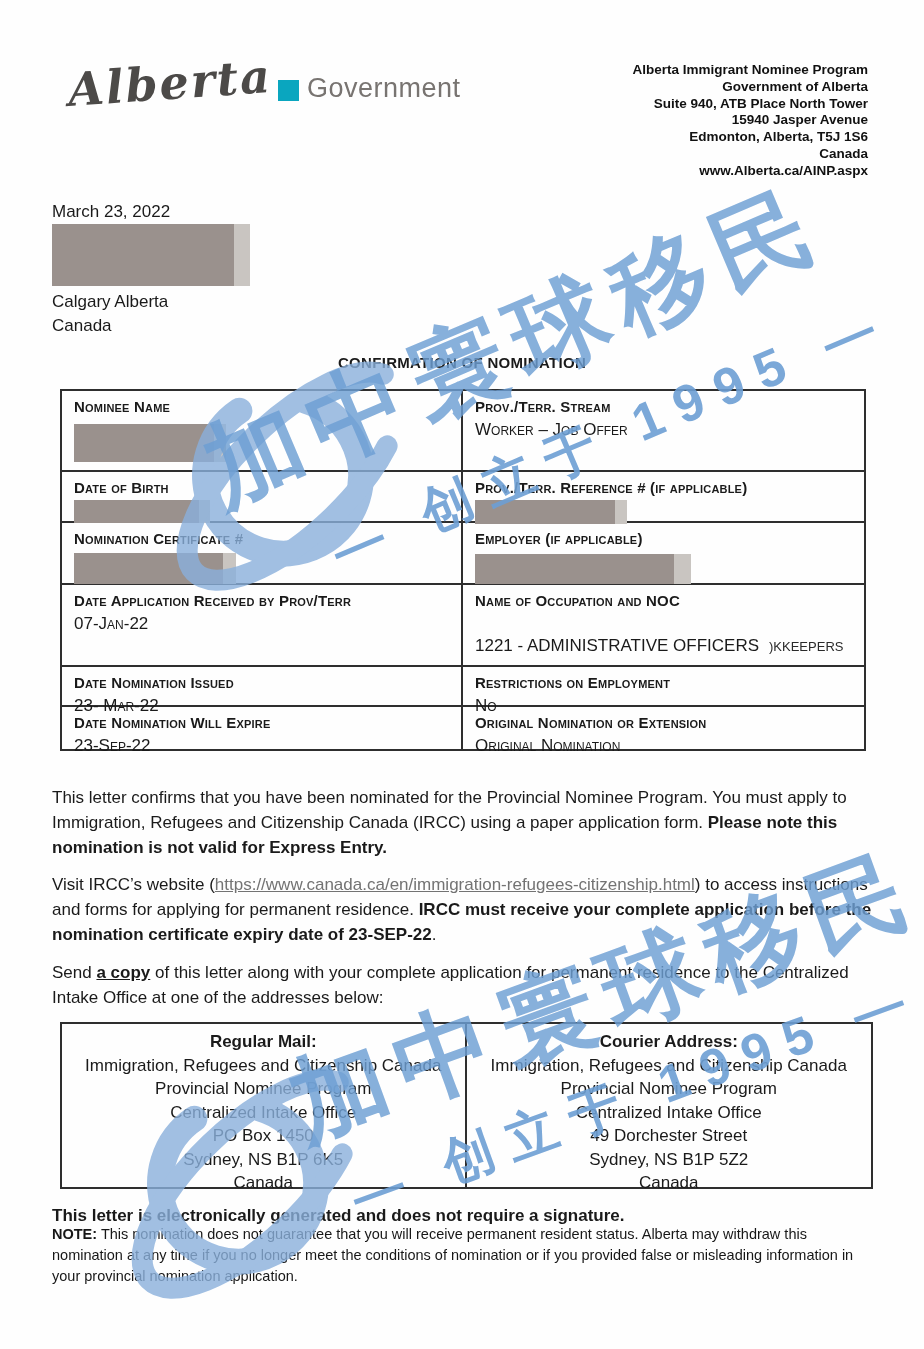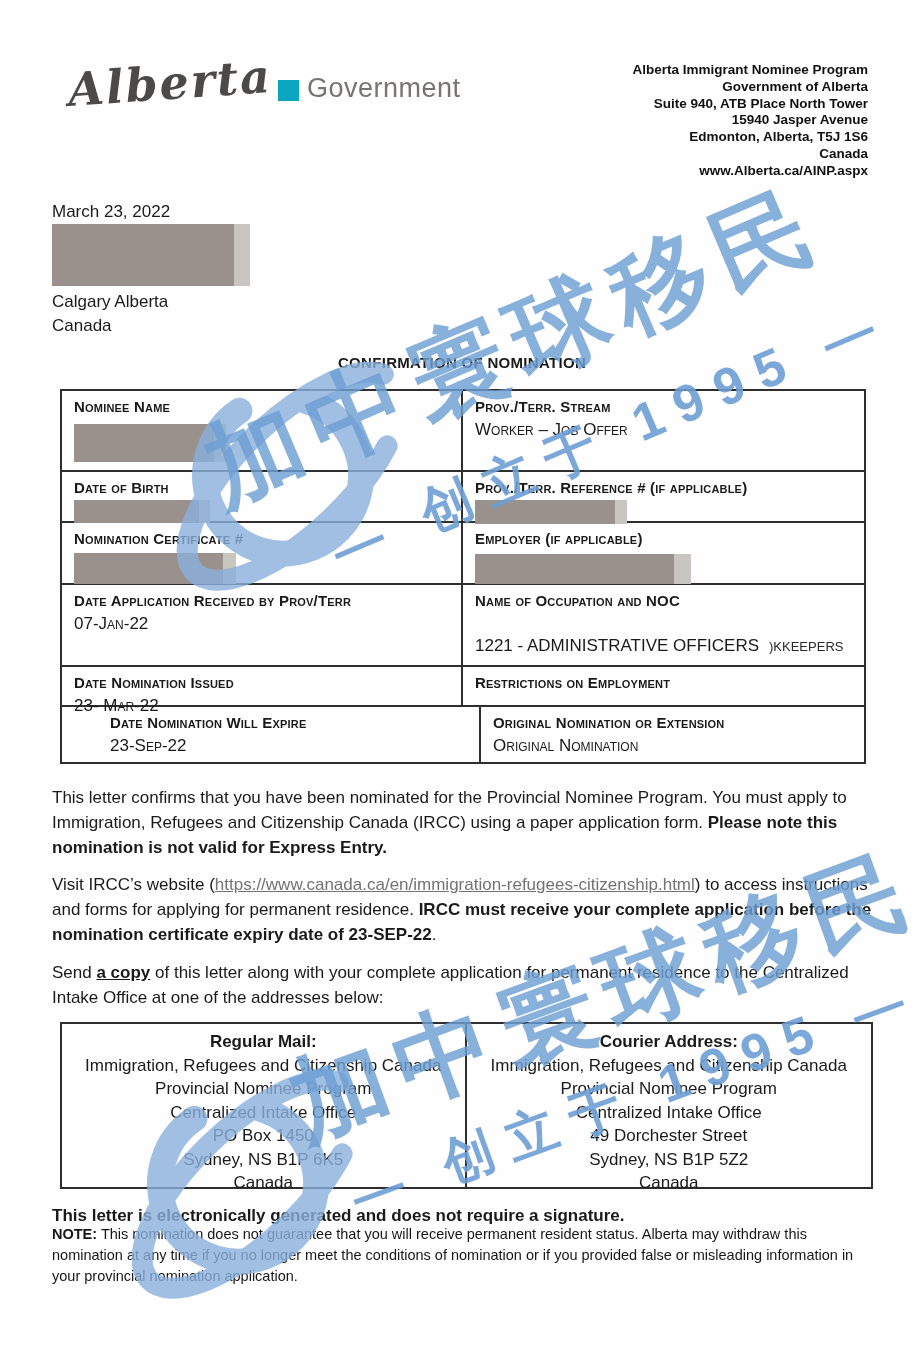"No" div.tvalue { html: none -> <div>No</div> }
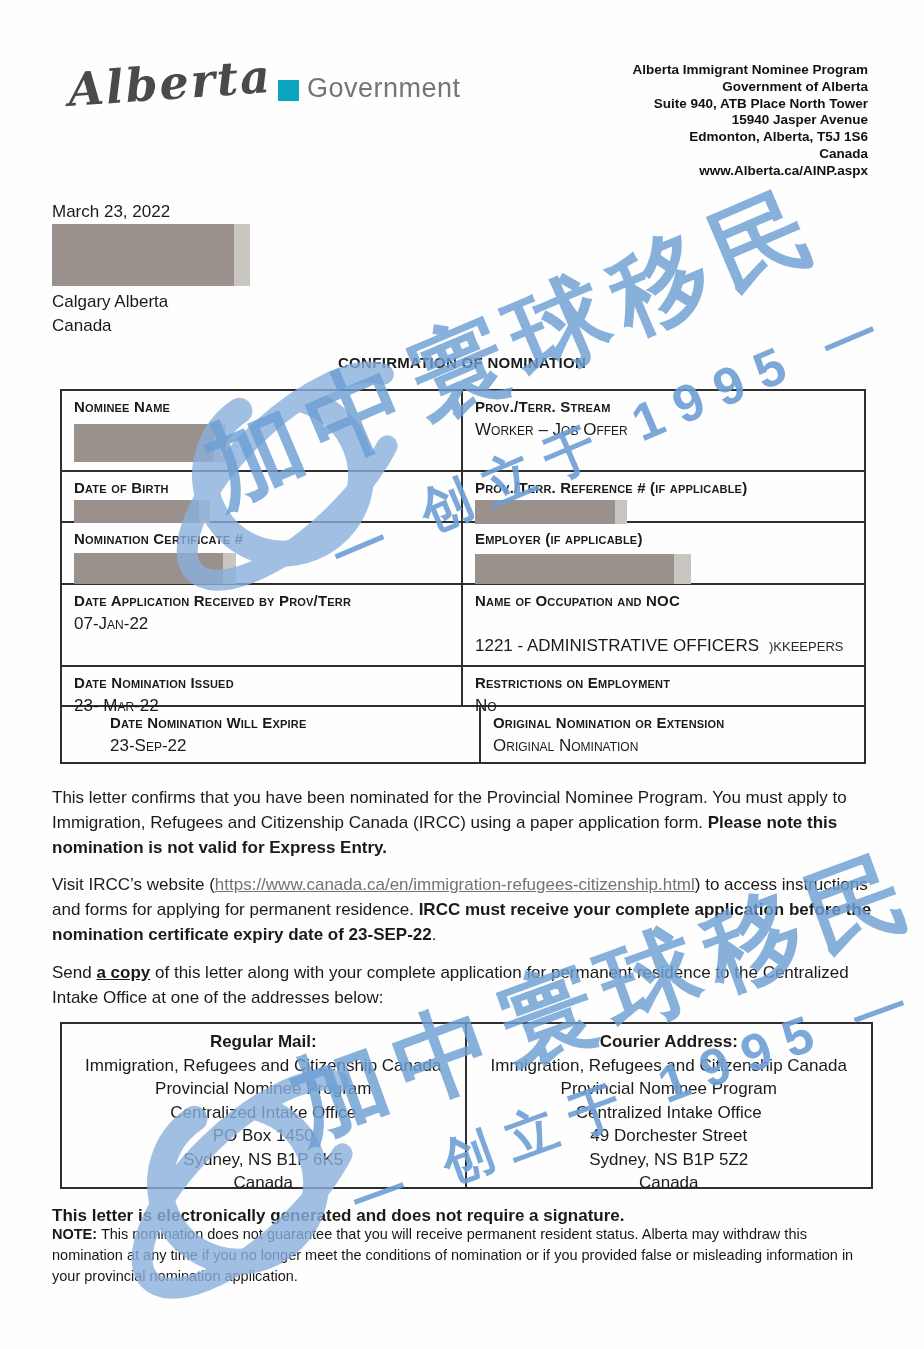"Date Nomination Will Expire" .r6 { height: 55px -> 42px; padding-left: 36px -> none }
